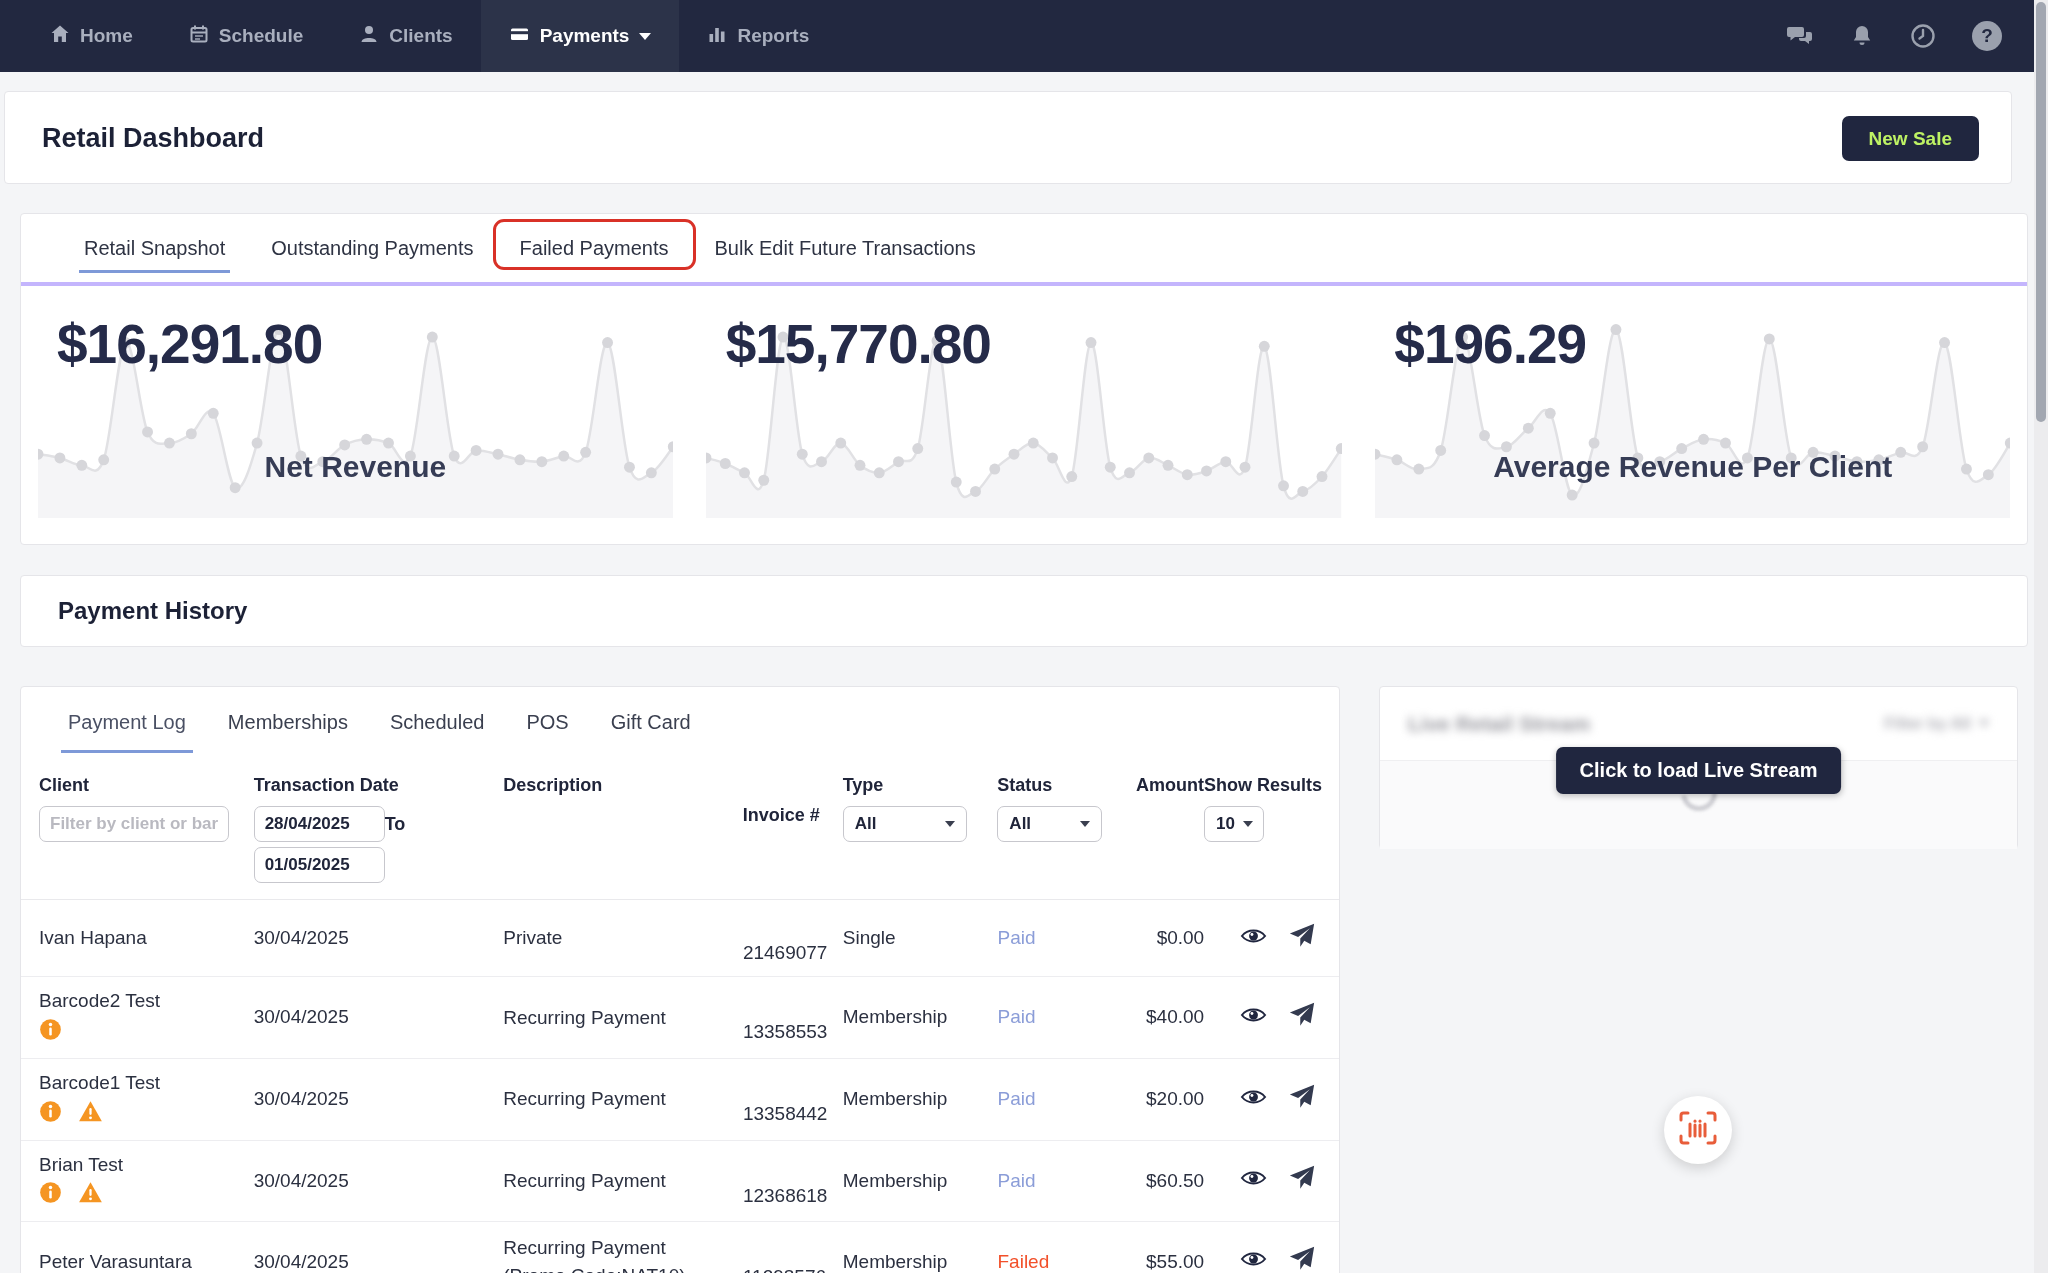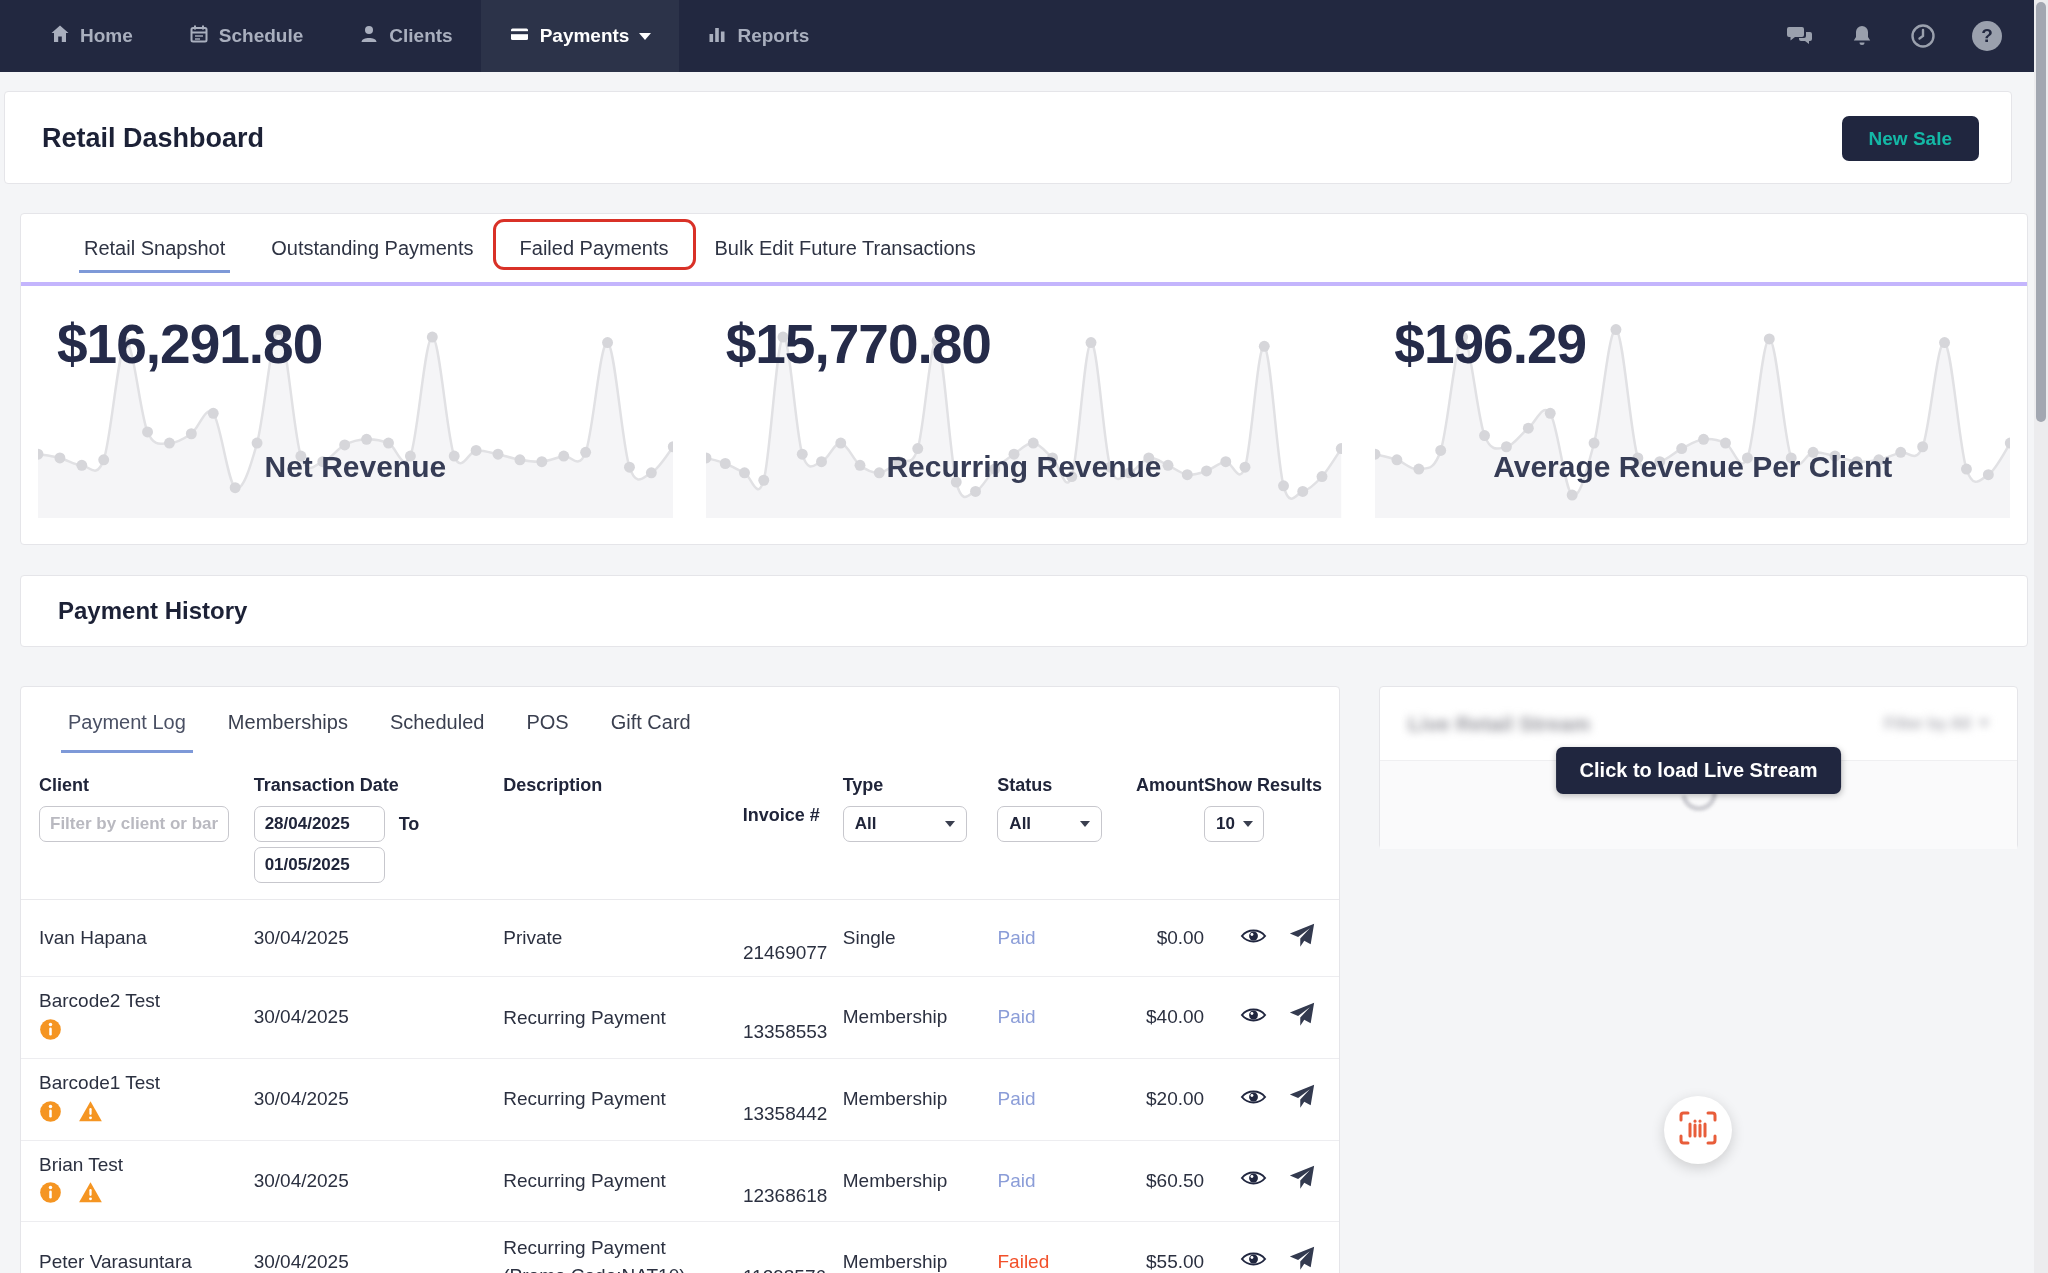"New Sale" #new-sale { color: #14b8a6 -> #bef264 }
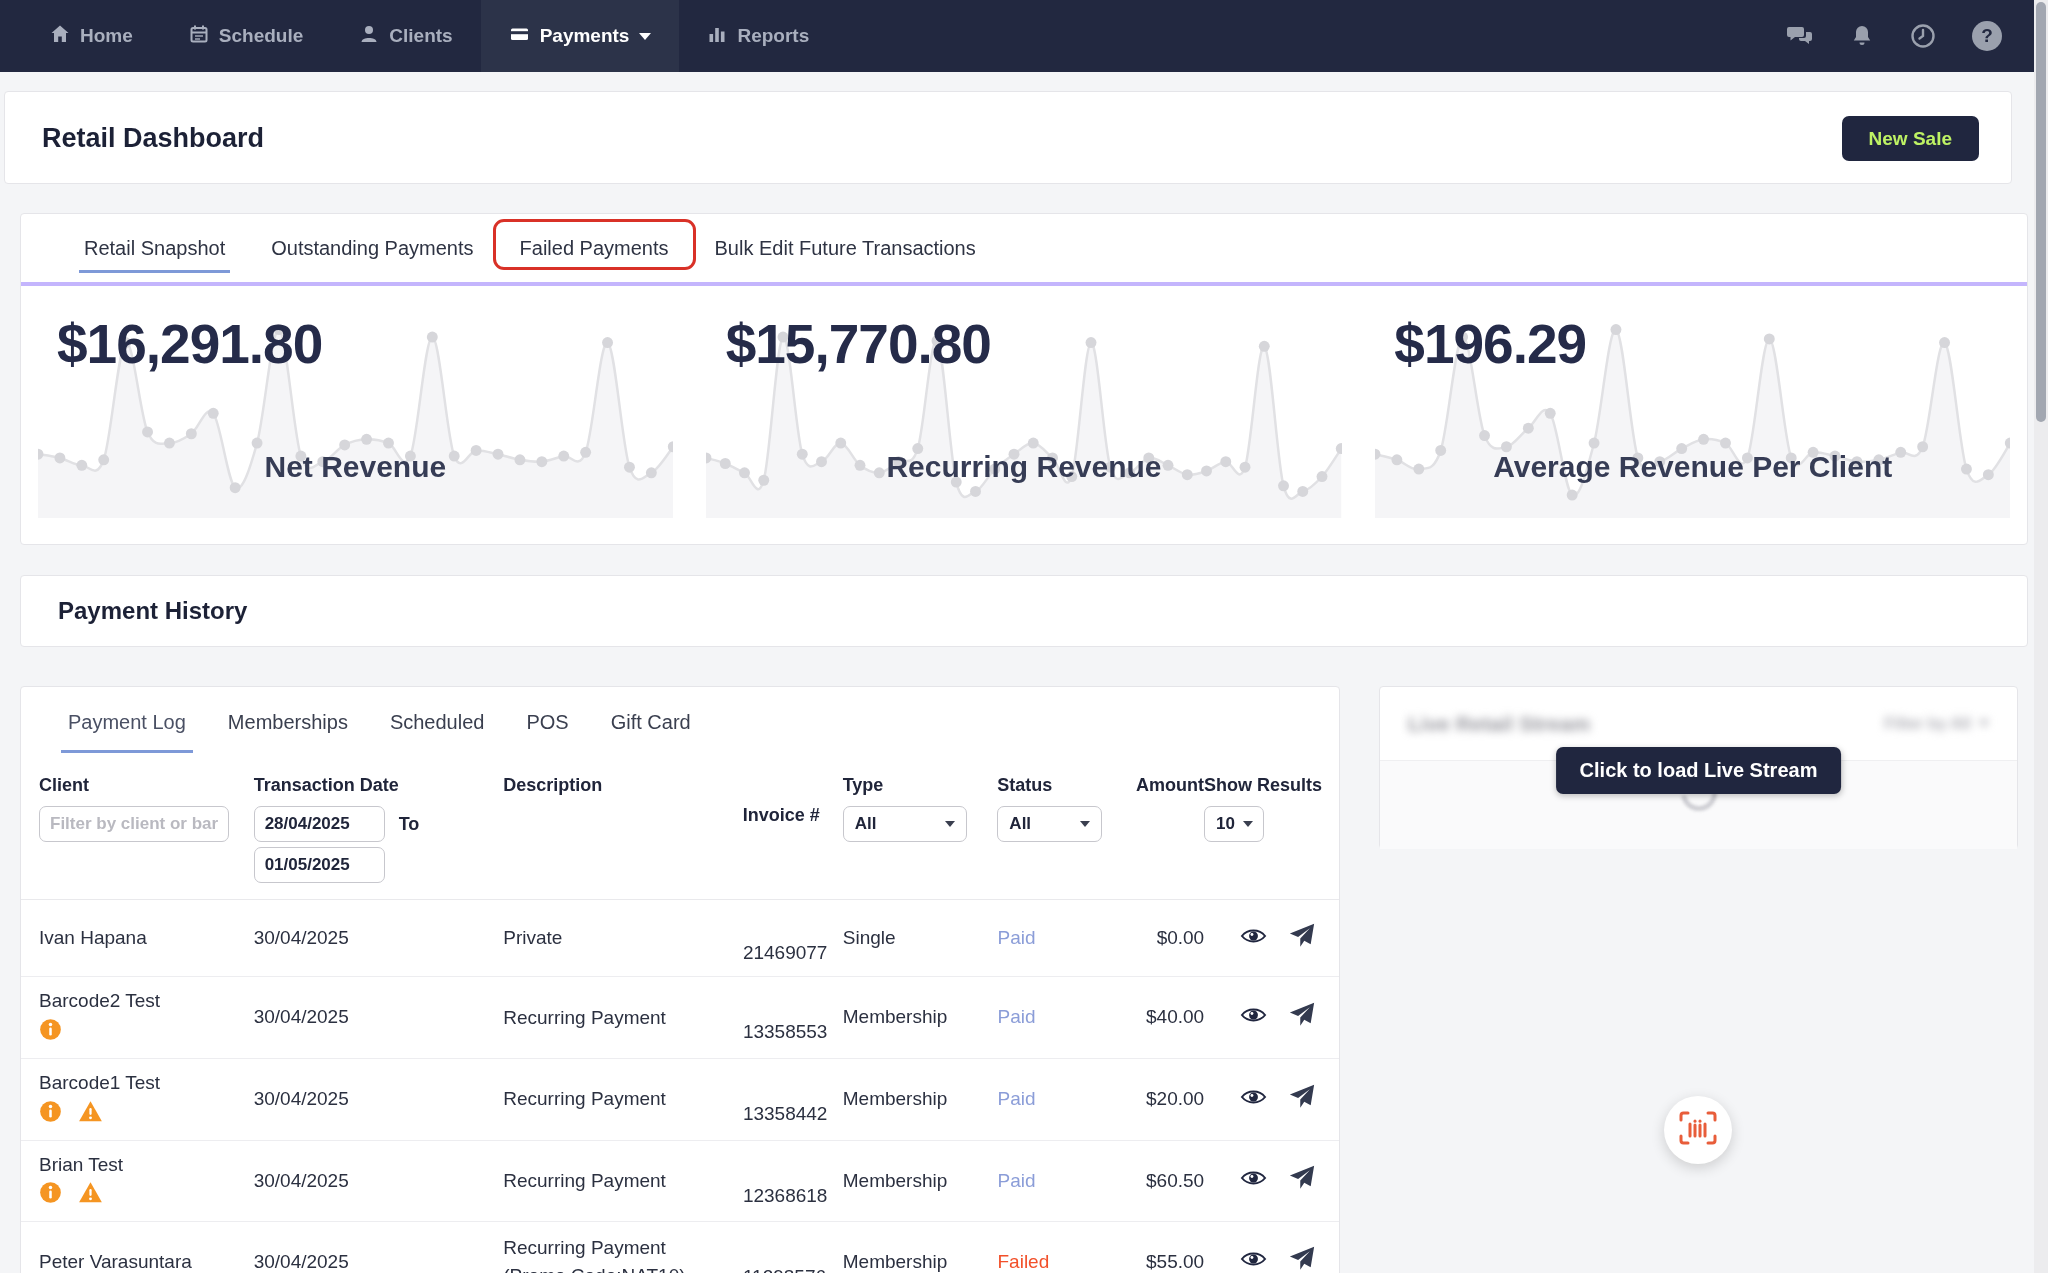"Recurring Revenue" div.metric-lbl { html: <div>Recurring Revenue</div> -> none }
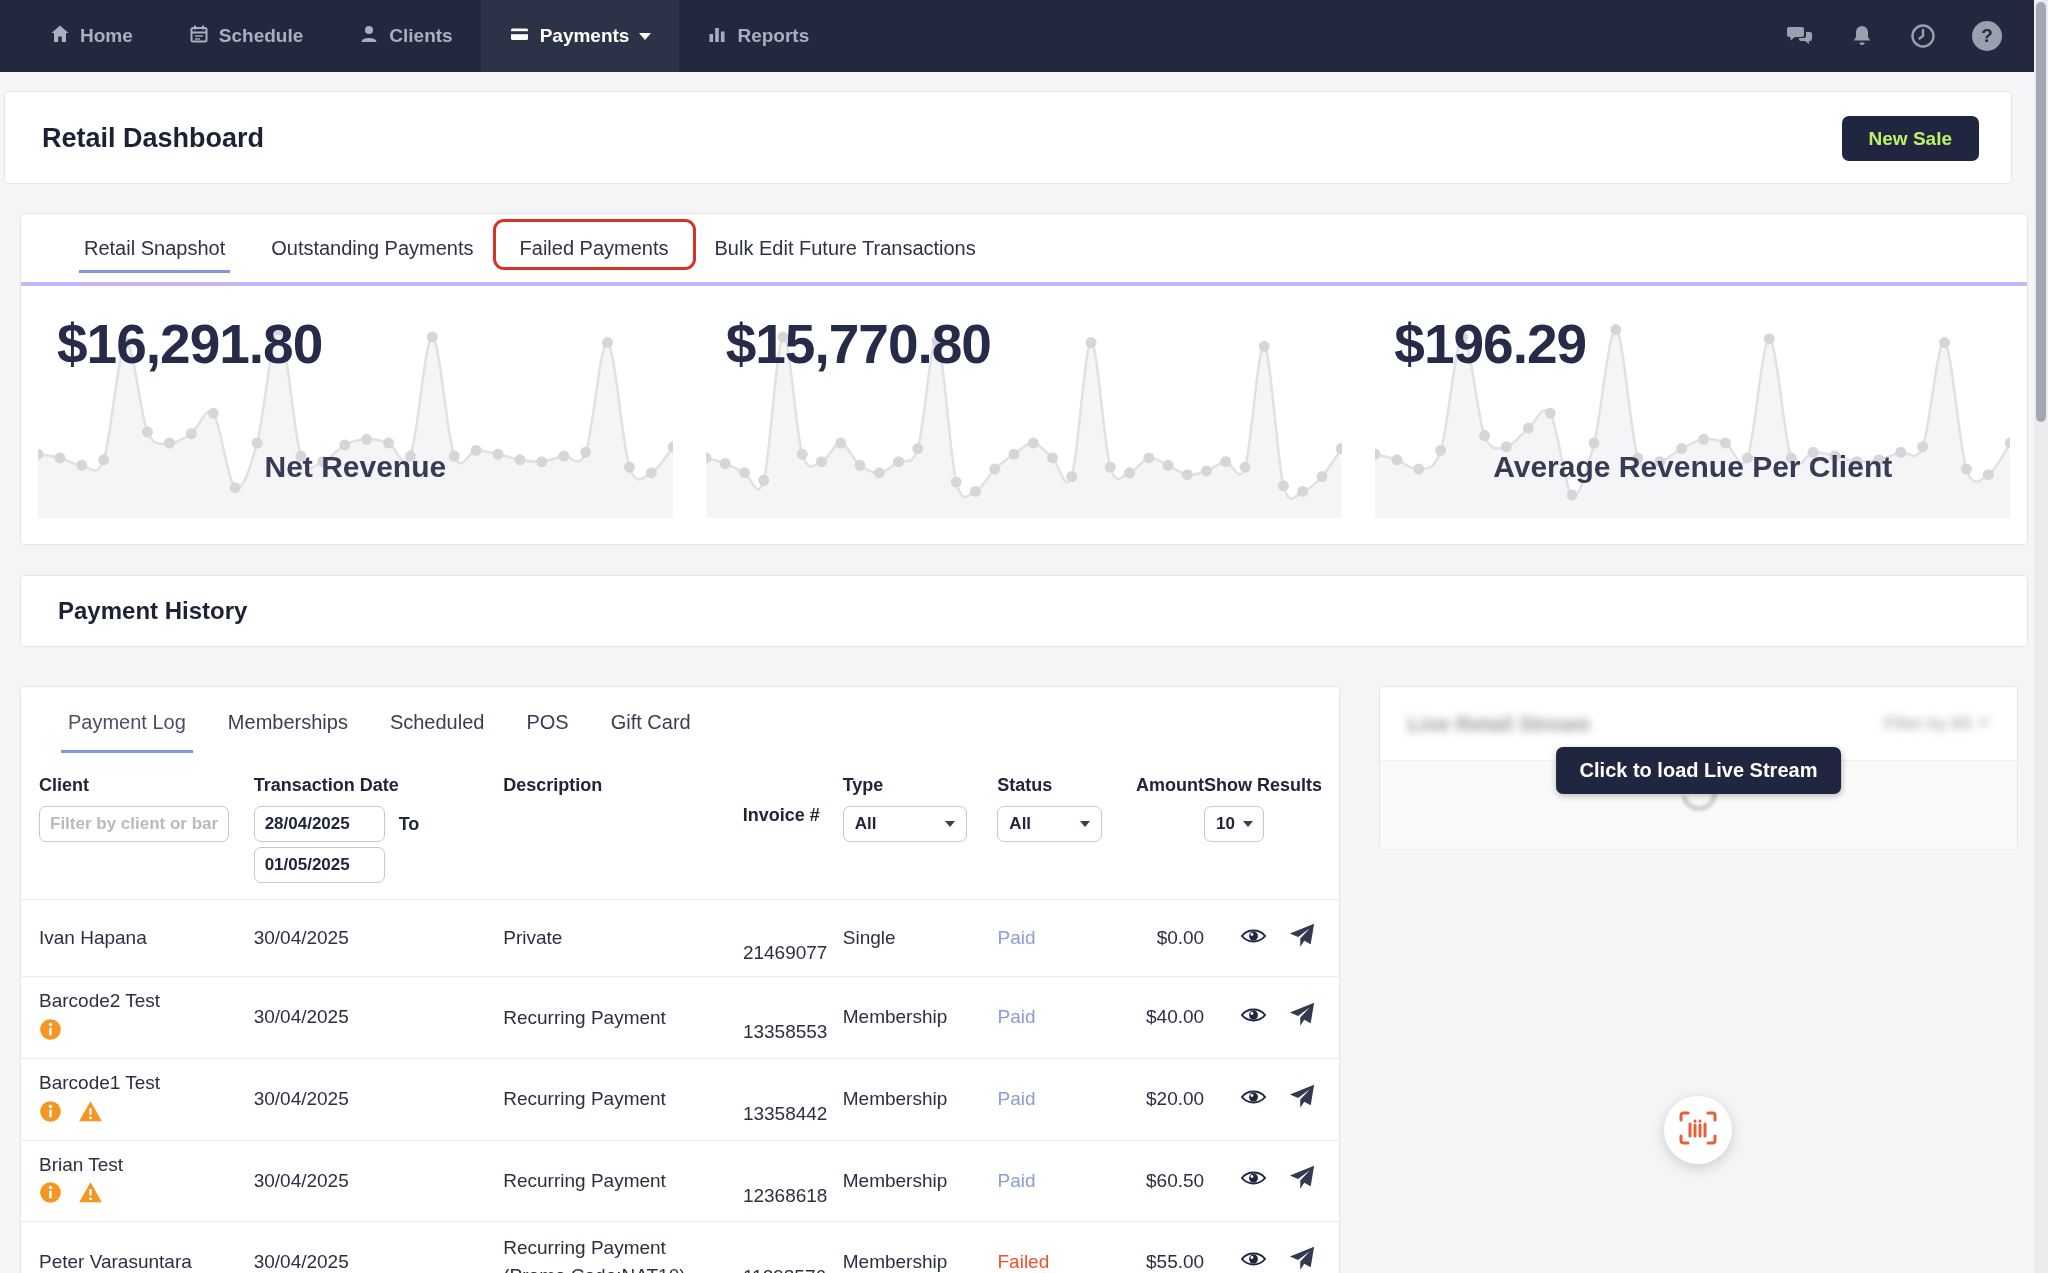"28/04/2025" .date-row { gap: 14px -> none }
